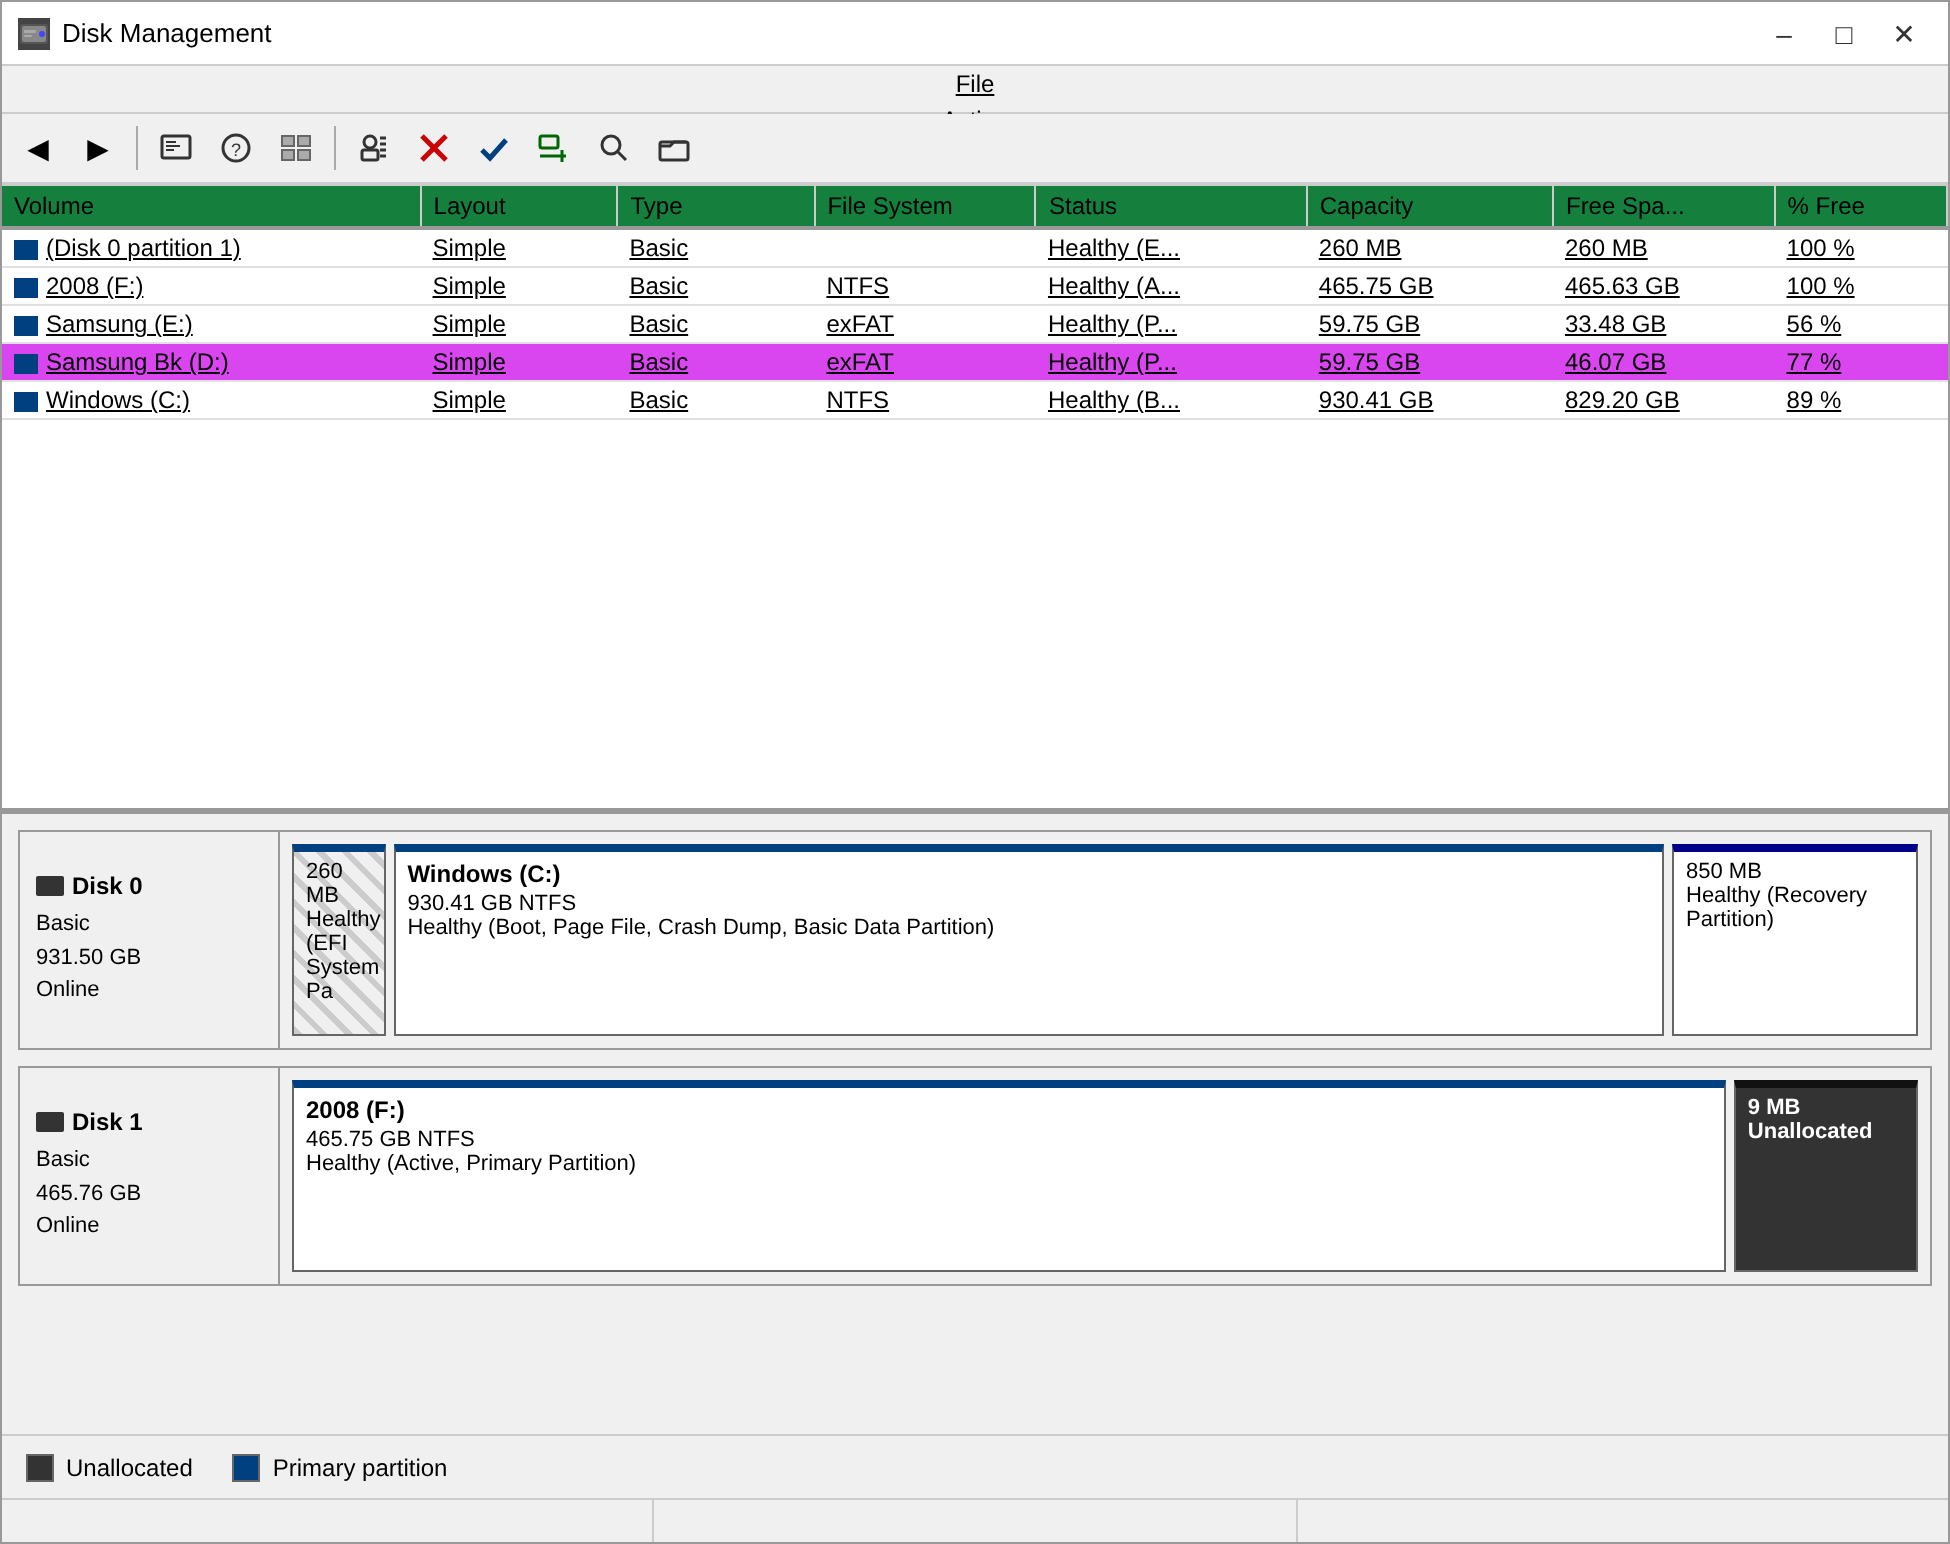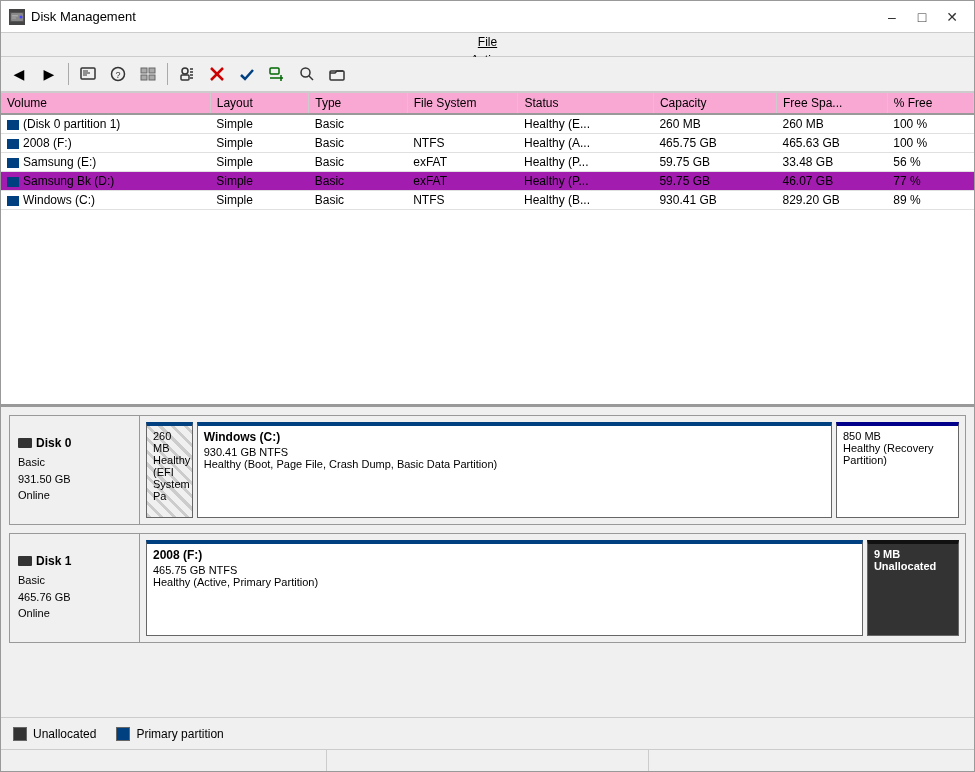"Volume" thead tr { background: #f9a8d4 -> #15803d }
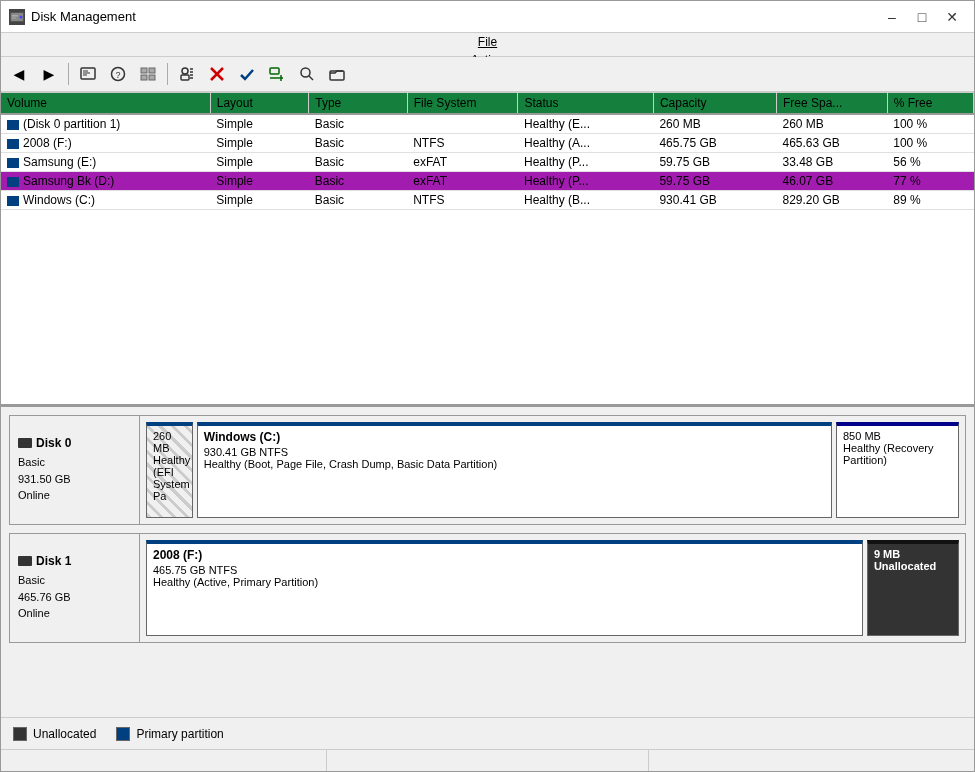"(Disk 0 partition 1)" td { text-decoration: none -> underline }
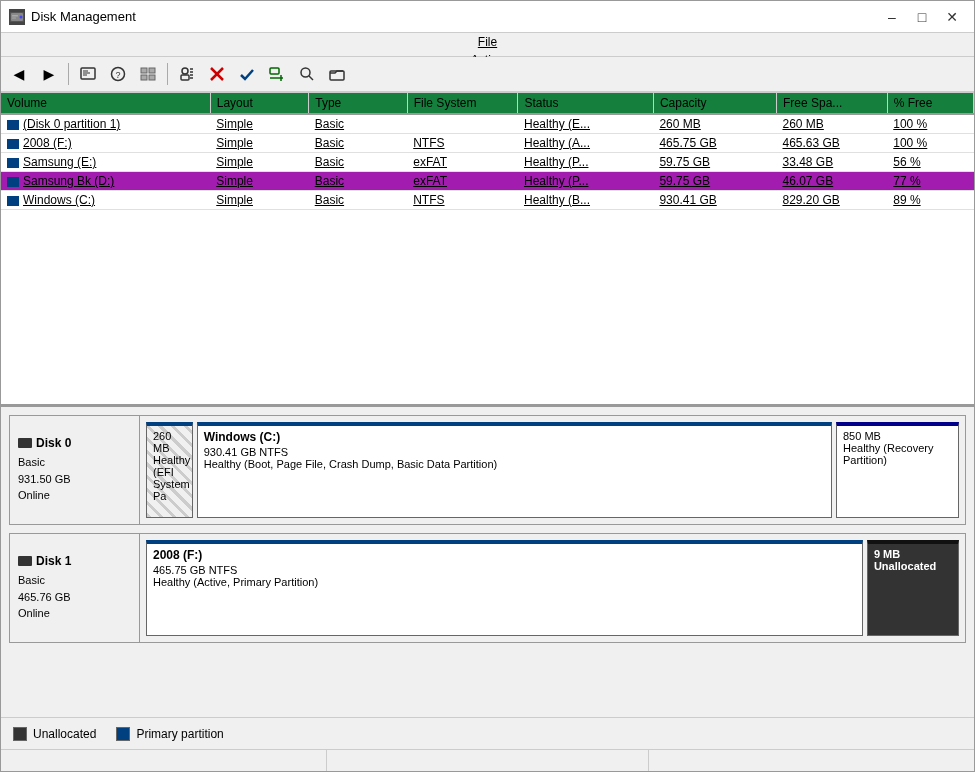"Samsung Bk (D:)" tr { background: #a21caf -> #d946ef }
